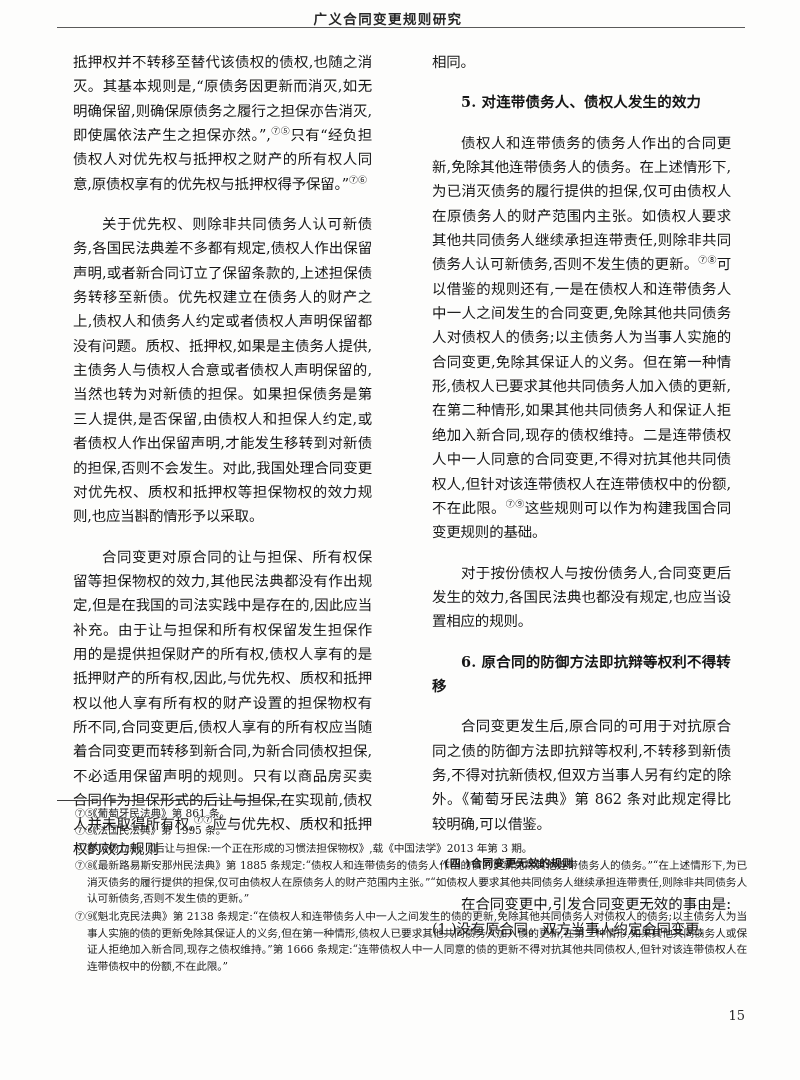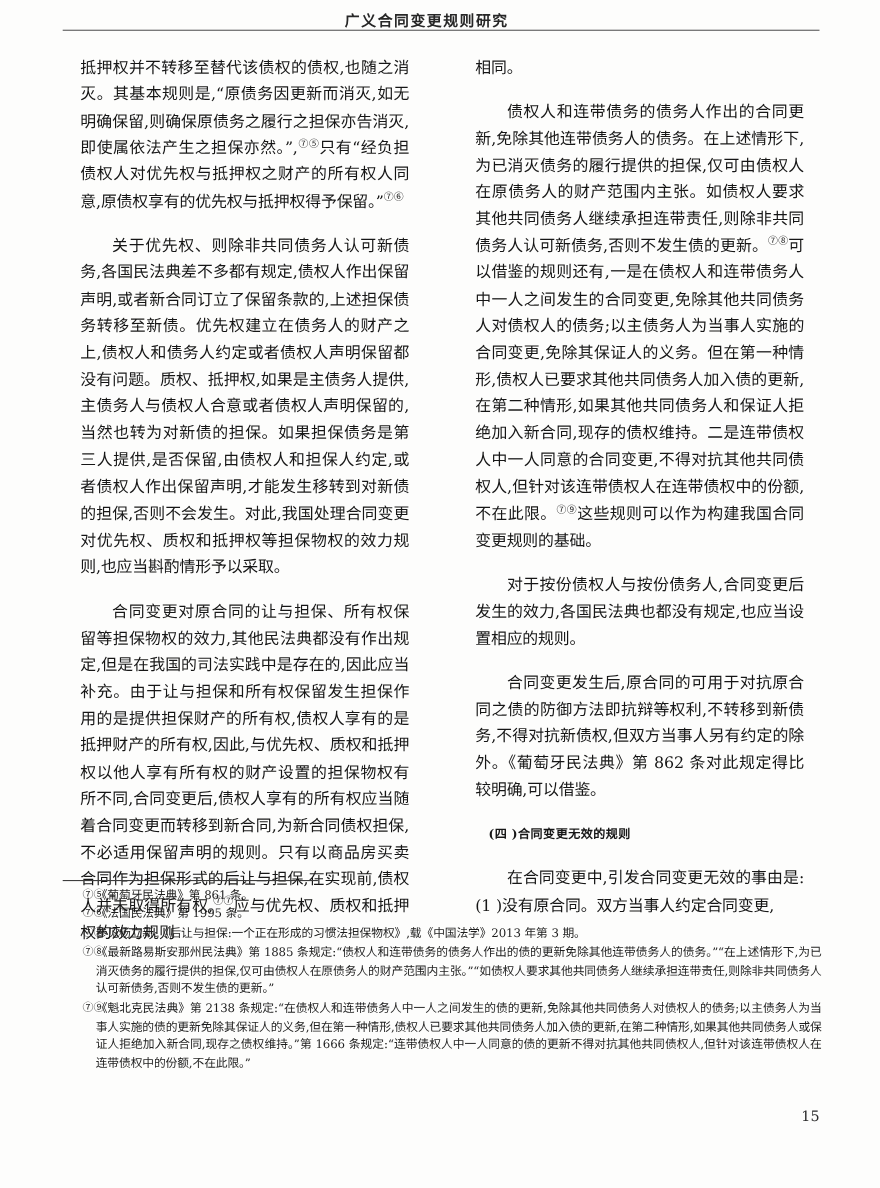"5. 对连带债务人、债权人发生的效力" p.heading-num { html: none -> <p>5. 对连带债务人、债权人发生的效力</p> }
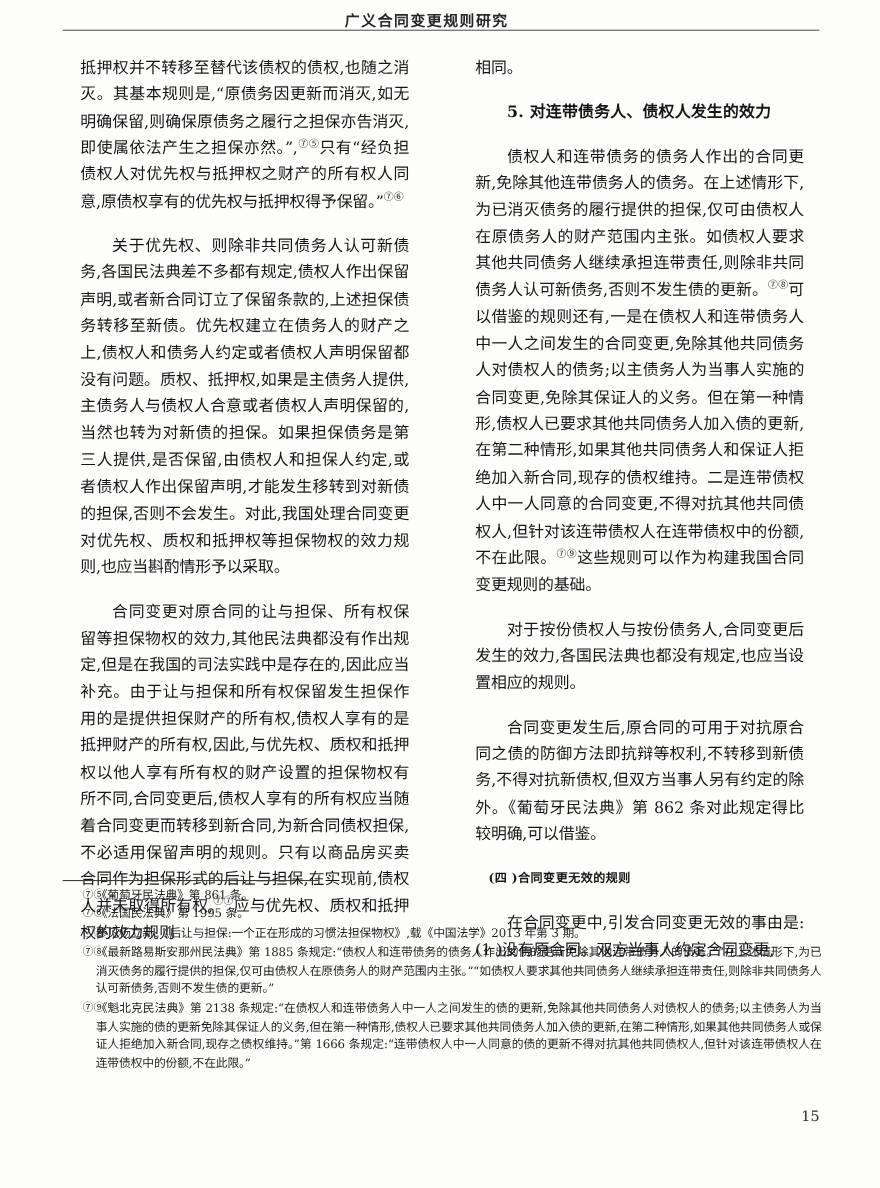"6. 原合同的防御方法即抗辩等权利不得转移" p.heading-num { html: none -> <p>6. 原合同的防御方法即抗辩等权利不得转移</p> }
